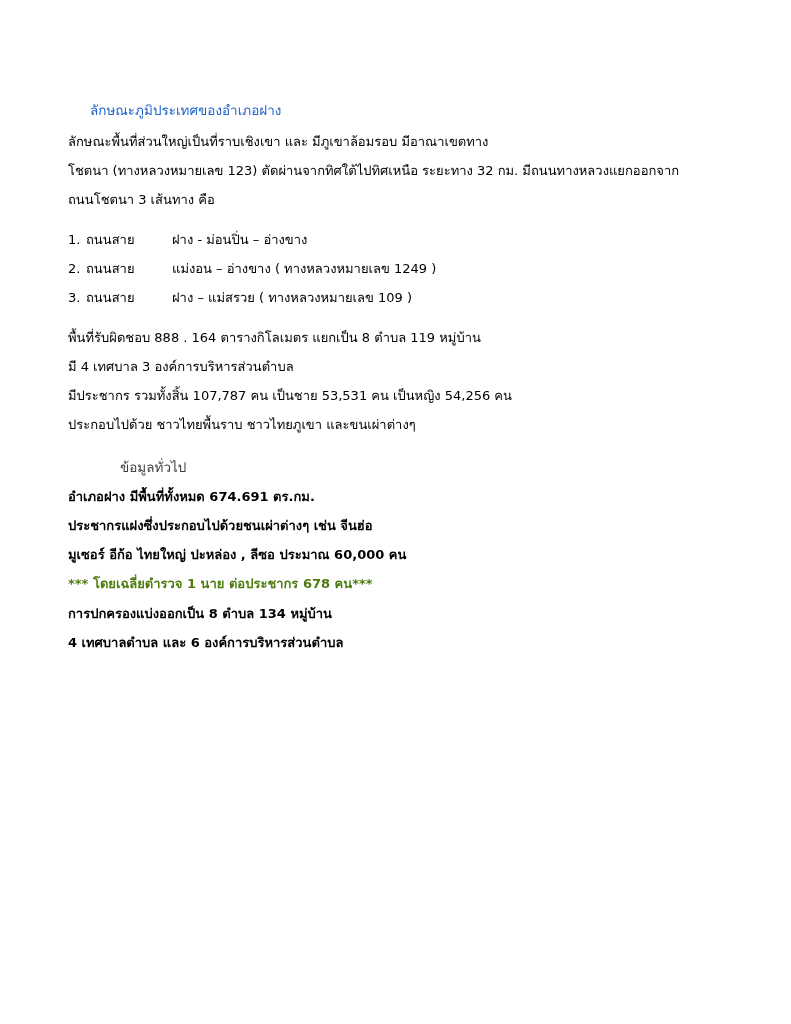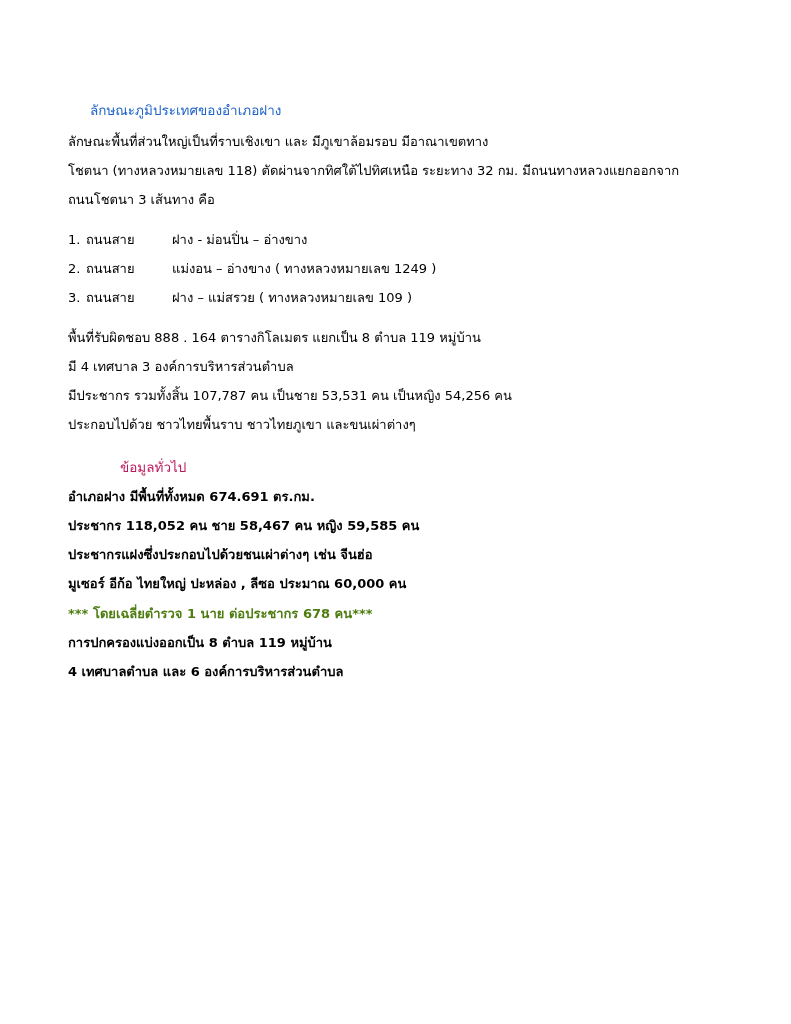"โชตนา (ทางหลวงหมายเลข 118)" p.body-line { text: 118 -> 123 }
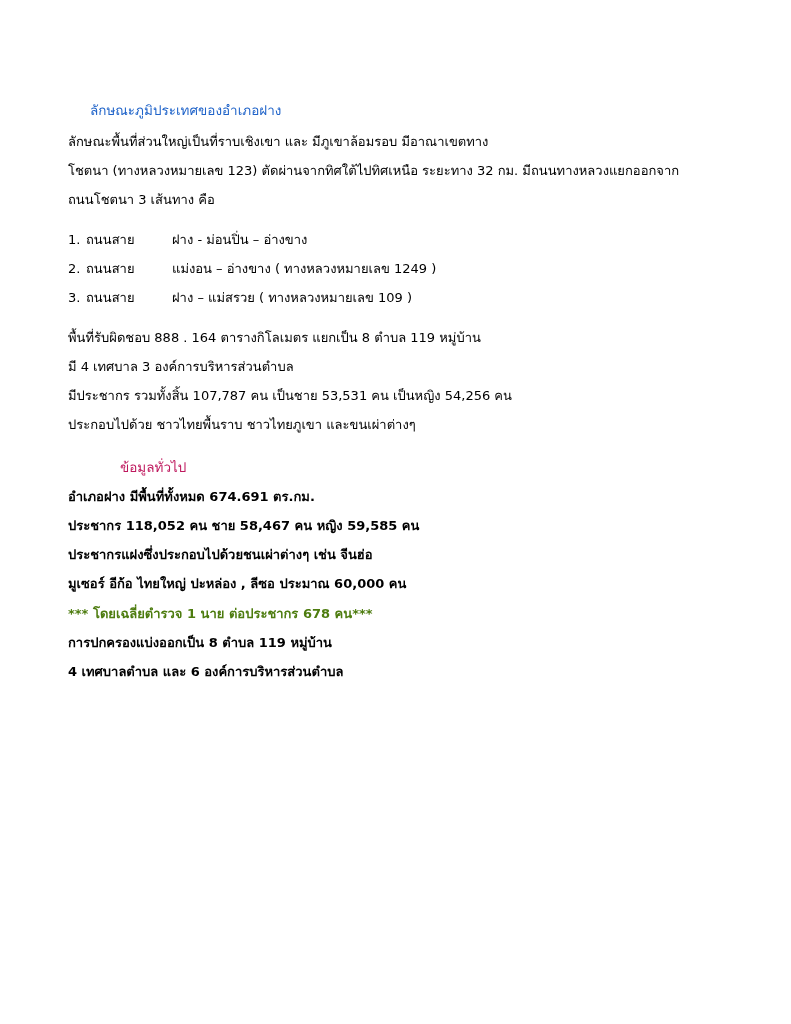"ข้อมูลทั่วไป" .heading2 { color: #be185d -> #404040 }
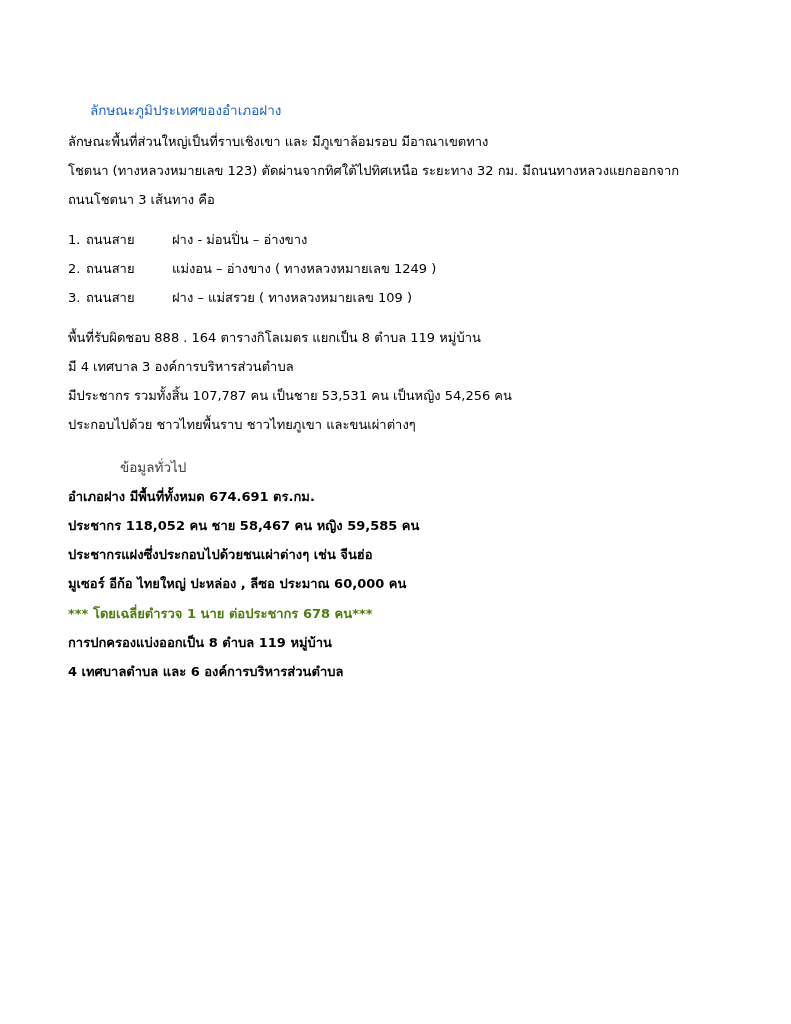"ประชากร 118,052 คน ชาย 58,467" p.body-line { html: <p>ประชากร 118,052 คน ชาย 58,467 คน หญิง 59,585 คน</p> -> none }
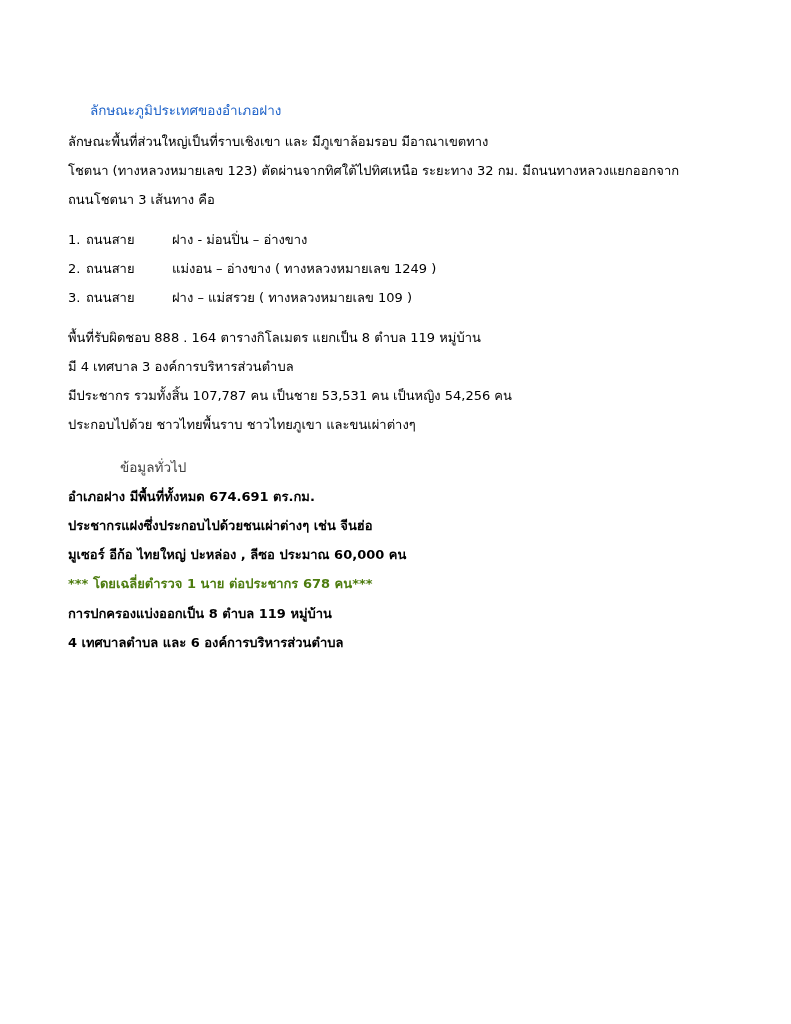"การปกครองแบ่งออกเป็น 8 ตำบล 119 หมู่บ้าน" p.body-line { text: 119 -> 134 }
